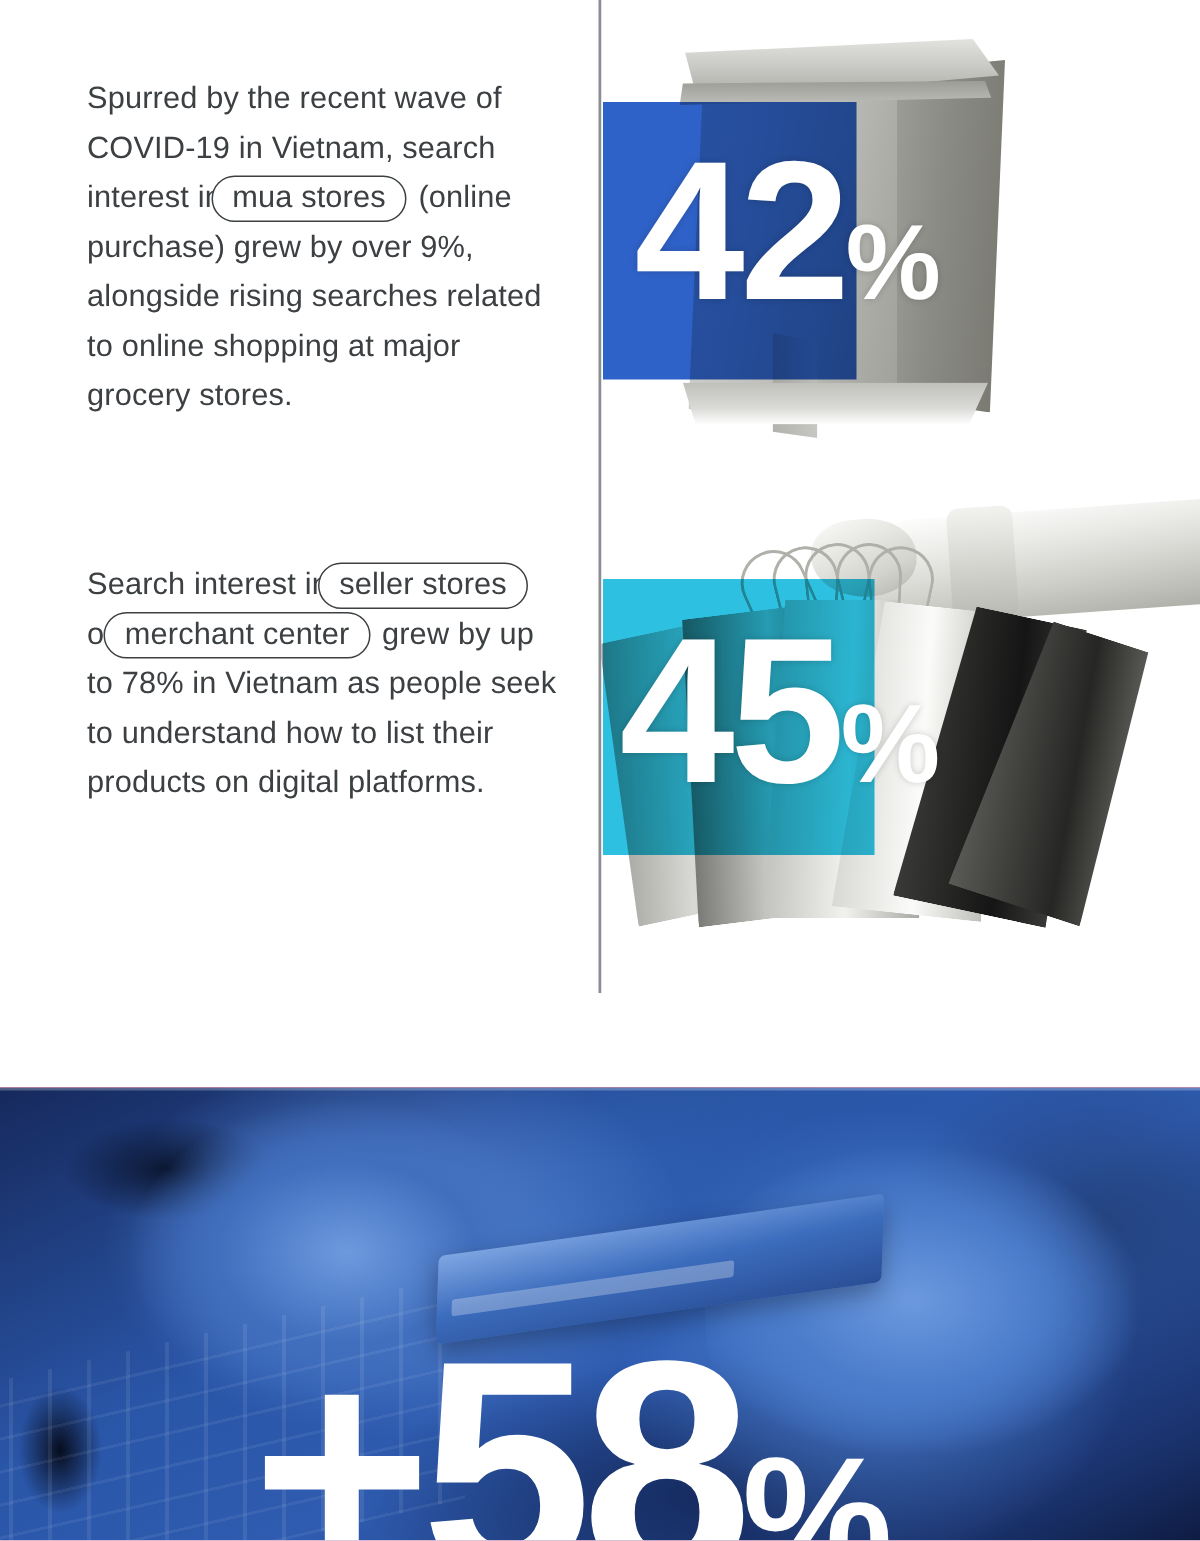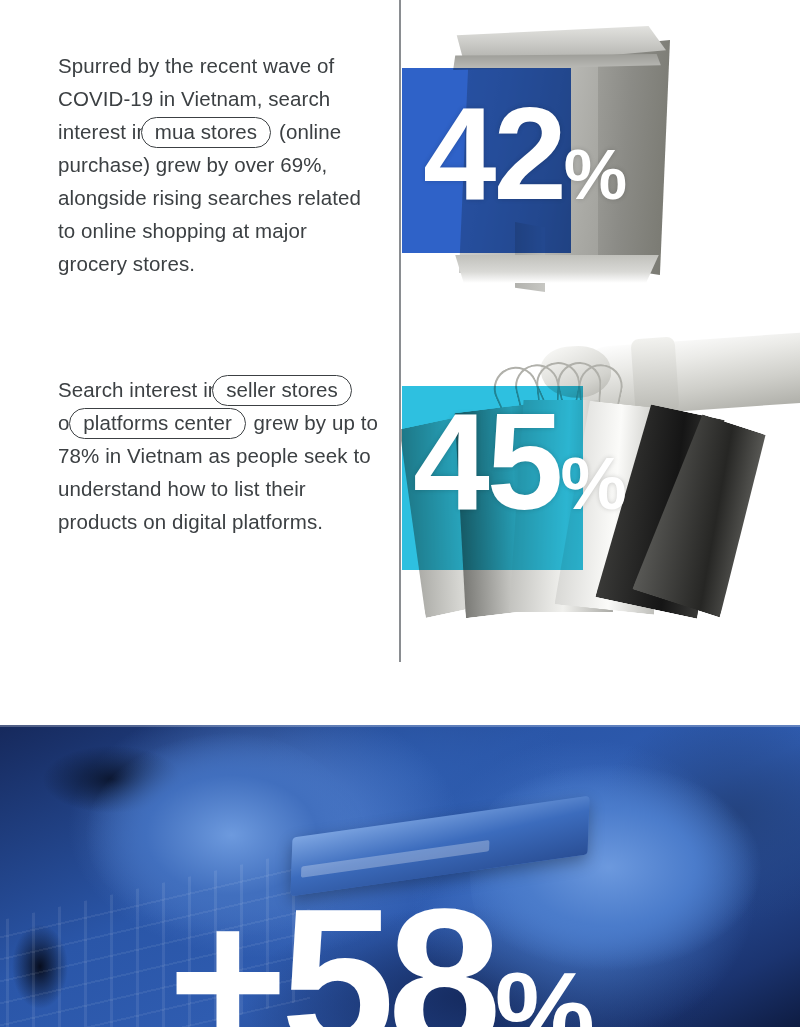"(online purchase) grew by over" span { text: 69% -> 9% }
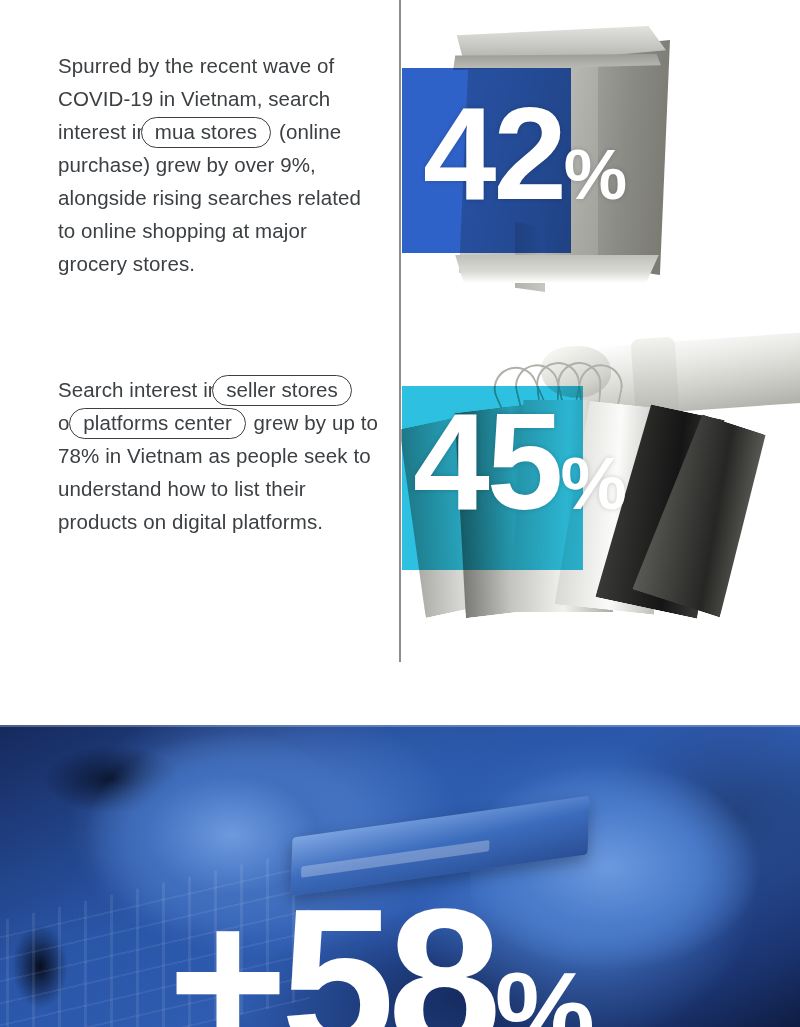"platforms center" span.pill { text: platforms -> merchant }
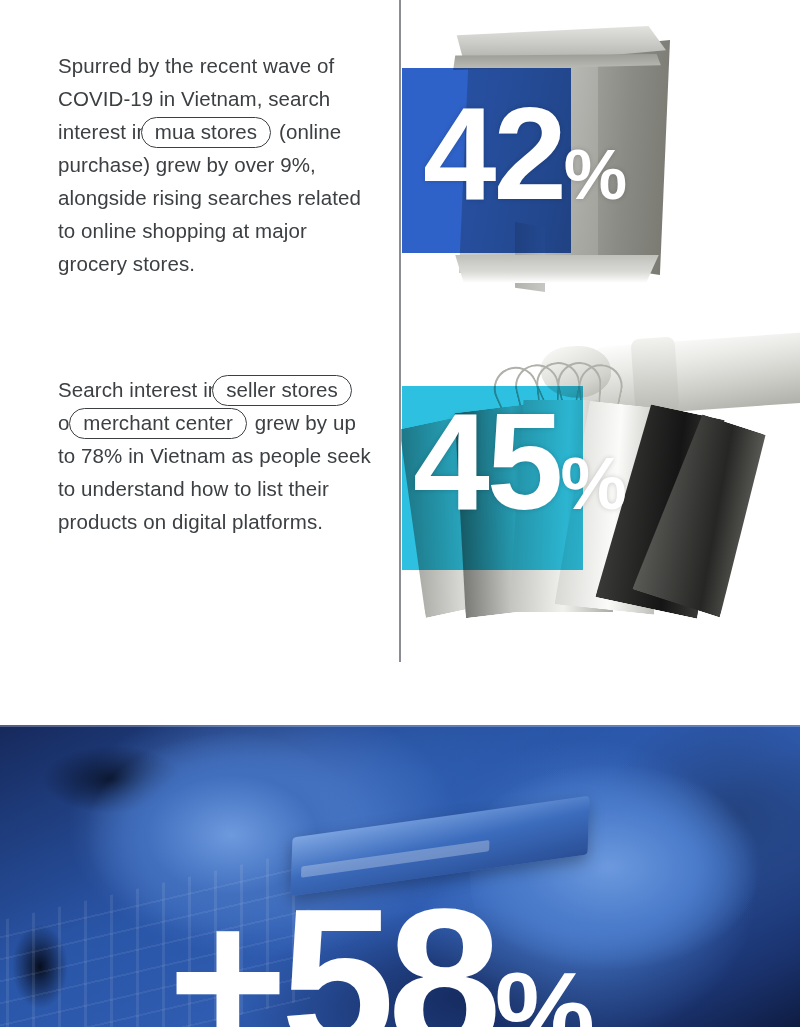"45%" .num-45 { top: 92px -> 105px }
